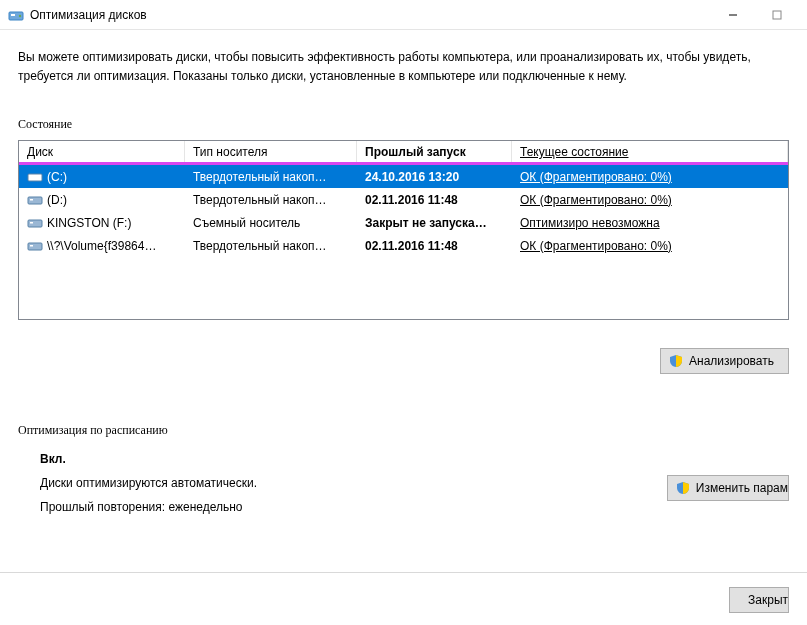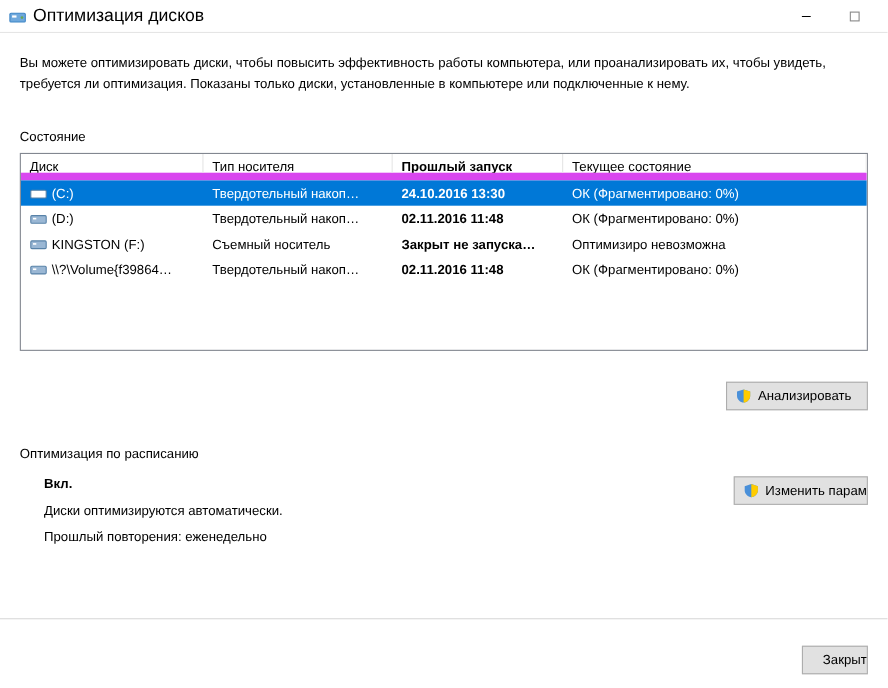"Оптимизация дисков" .titlebar .title { font-size: 16px -> 12px }
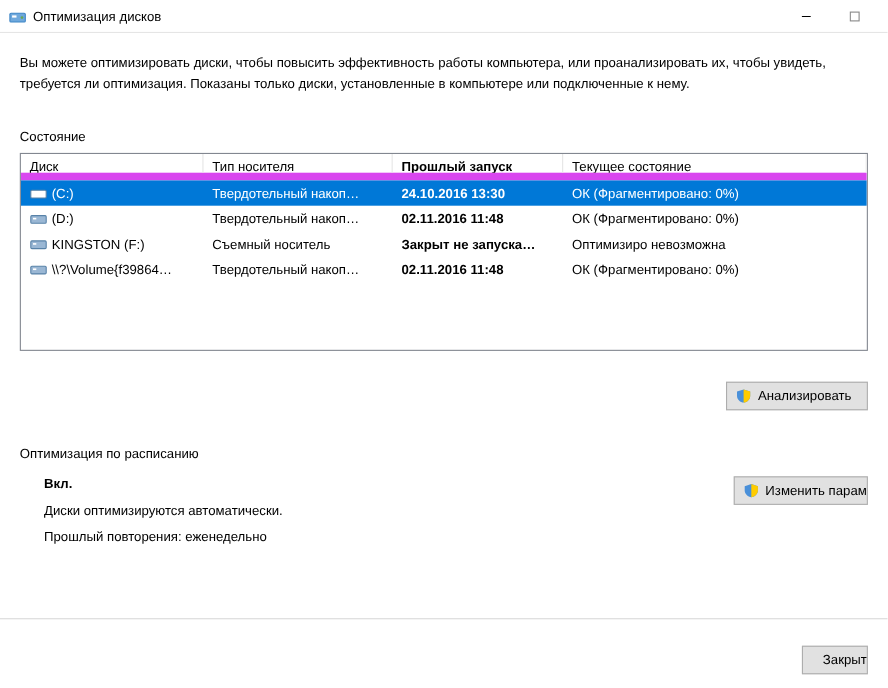"Состояние" .group-caption { font-family: none -> Liberation Serif, serif }
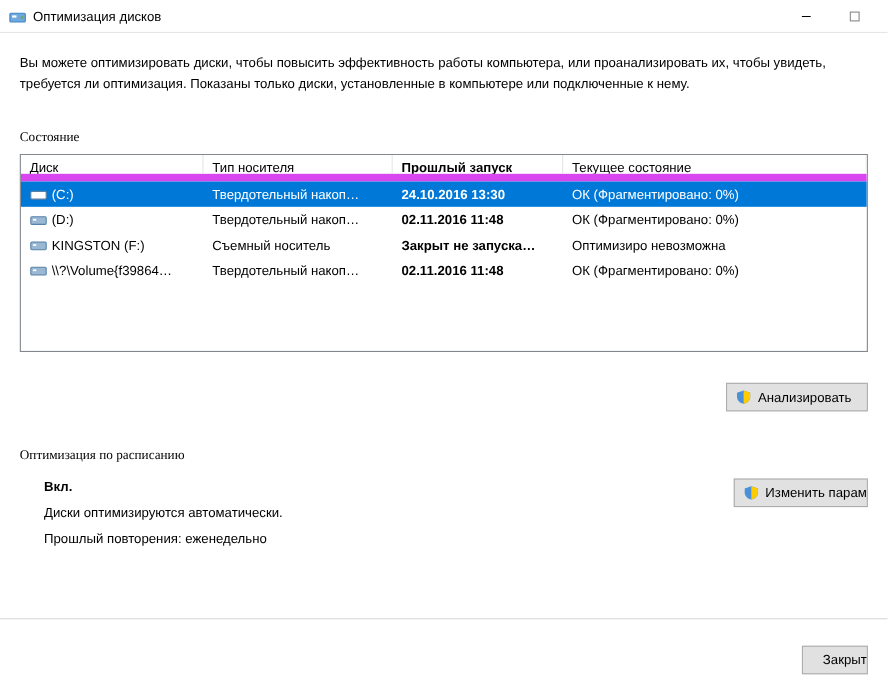"Диск" .lv-header { border-bottom: 7px solid #d946ef -> 3px solid #d946ef }
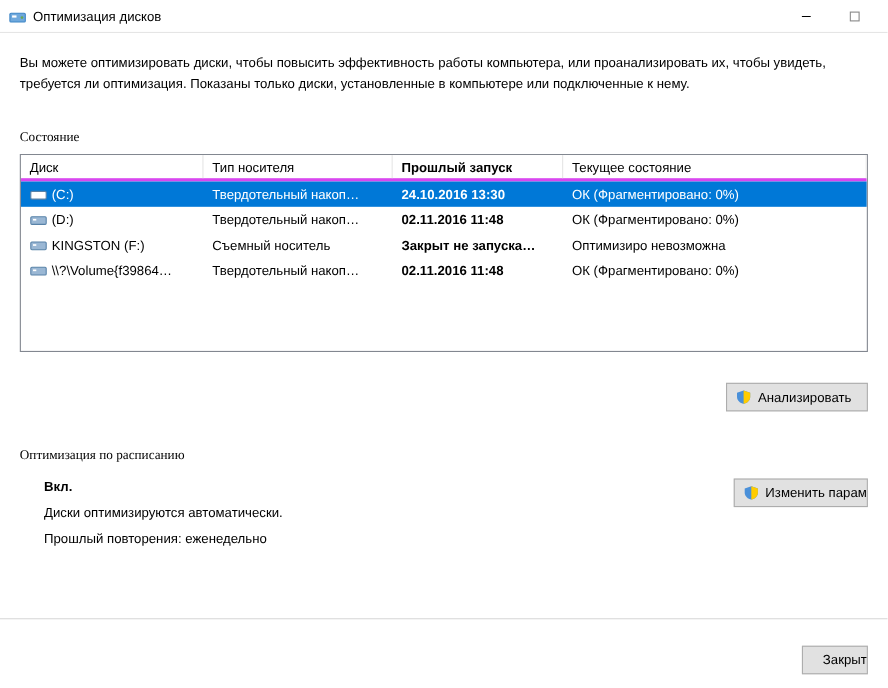"Текущее состояние" .col-status { text-decoration: none -> underline }
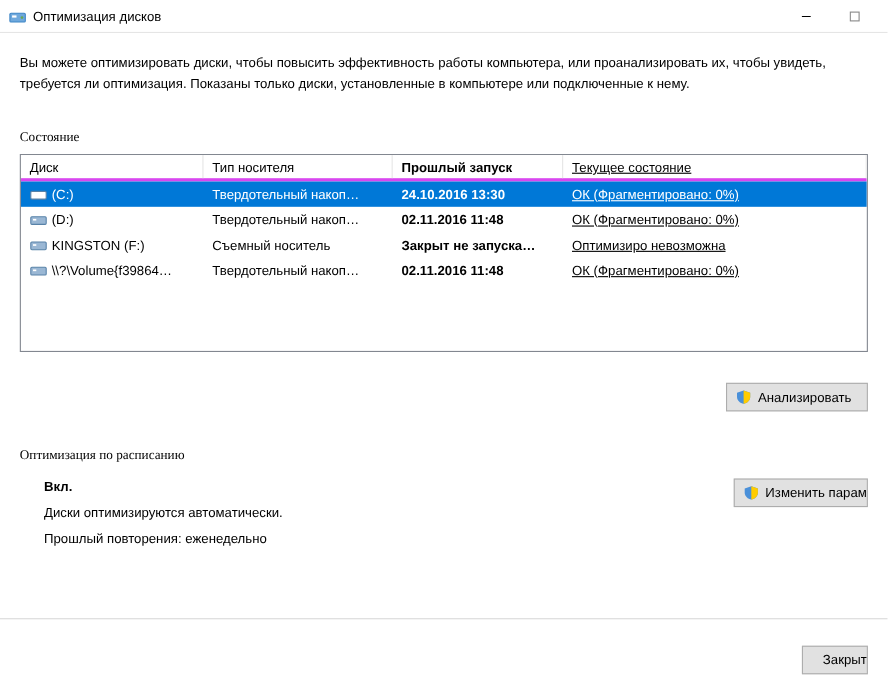"24.10.2016 13:30" div.cell { text: 13:30 -> 13:20 }
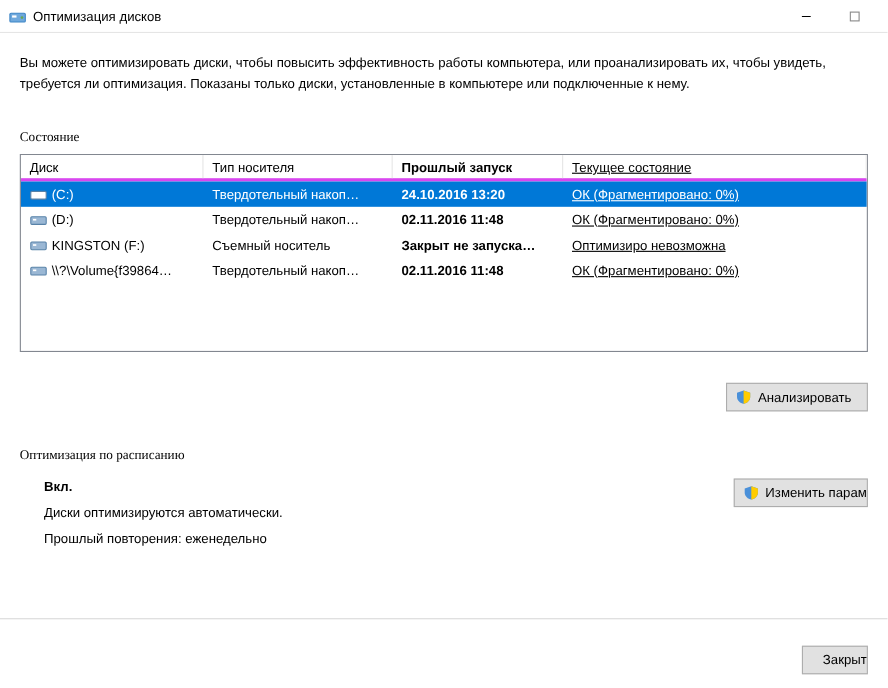"Оптимизация по расписанию" .schedule-section { margin-top: 32px -> 49px }
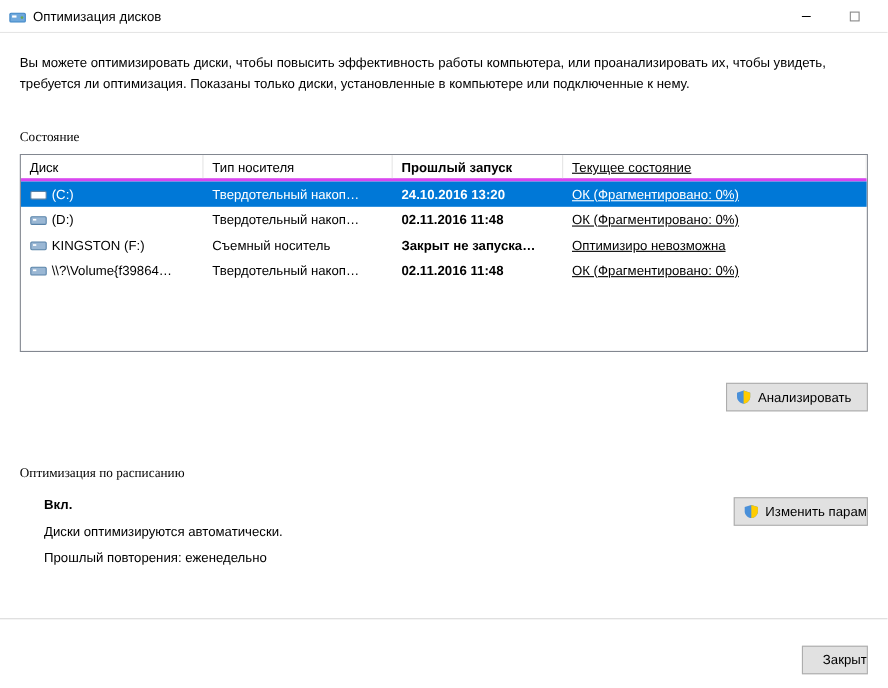"Вкл." .schedule-body { align-items: flex-start -> center }
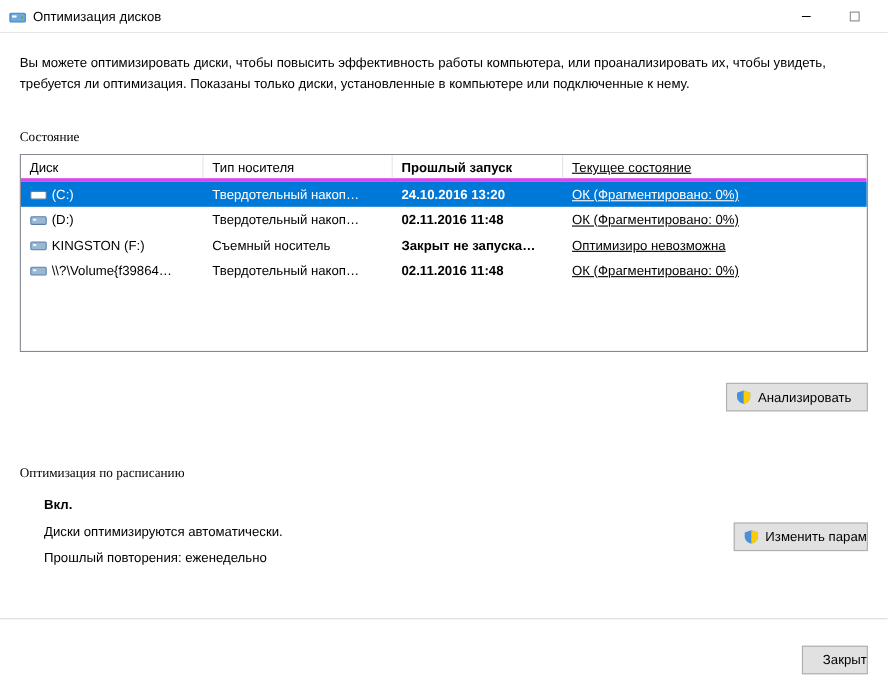"Закрыт" .bottom-bar { padding: 24px 18px 12px 0 -> 14px 18px 12px 0 }
